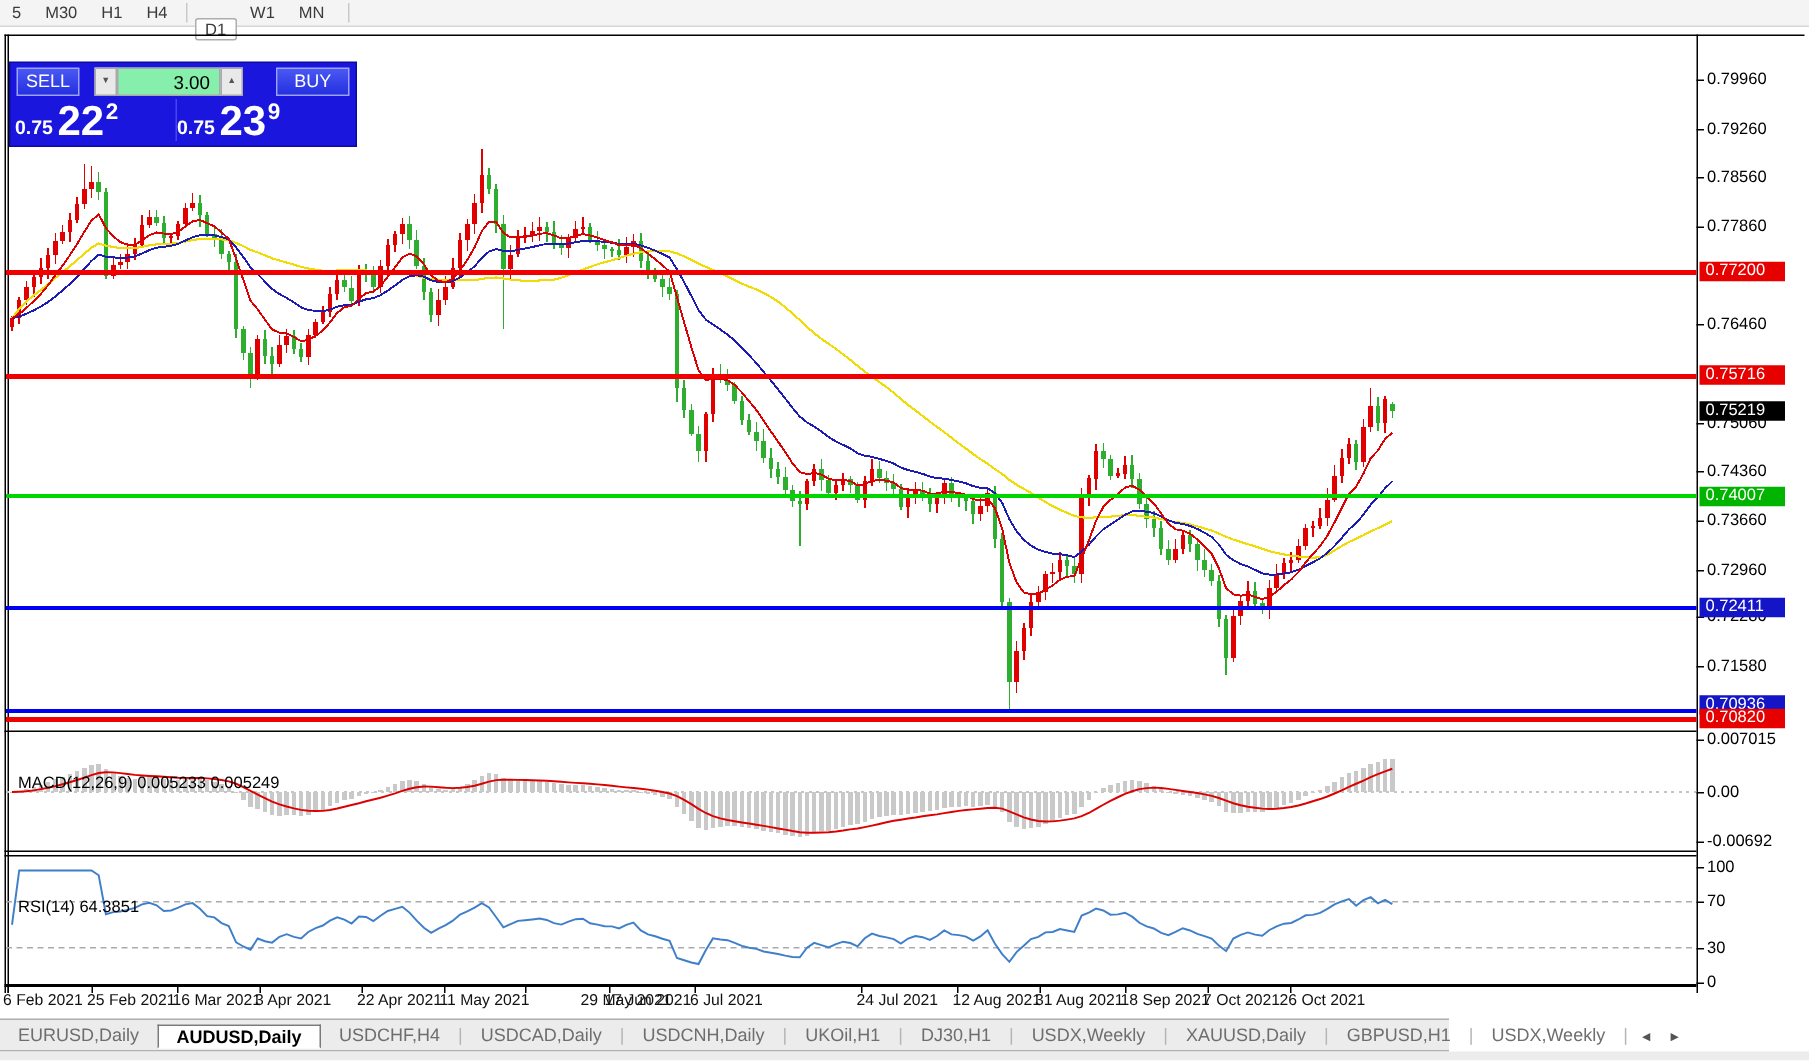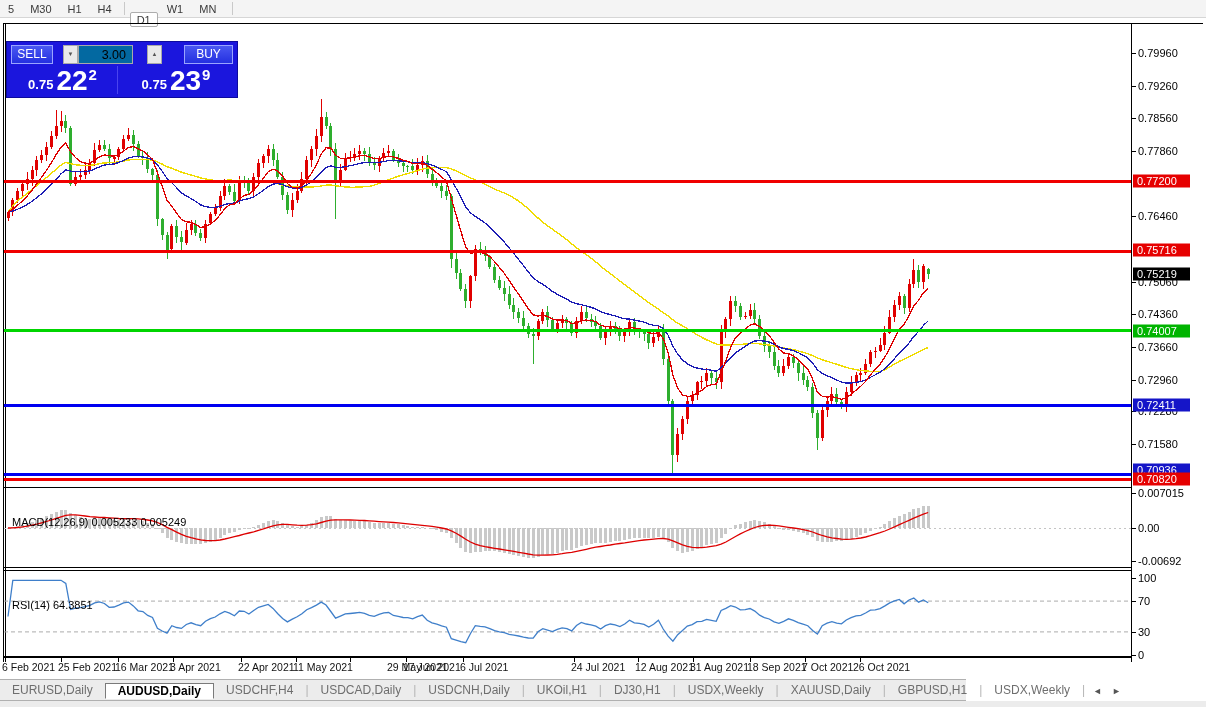"3.00" #vol-field { background: #0369a1 -> #86efac; width: 55px -> 69px }
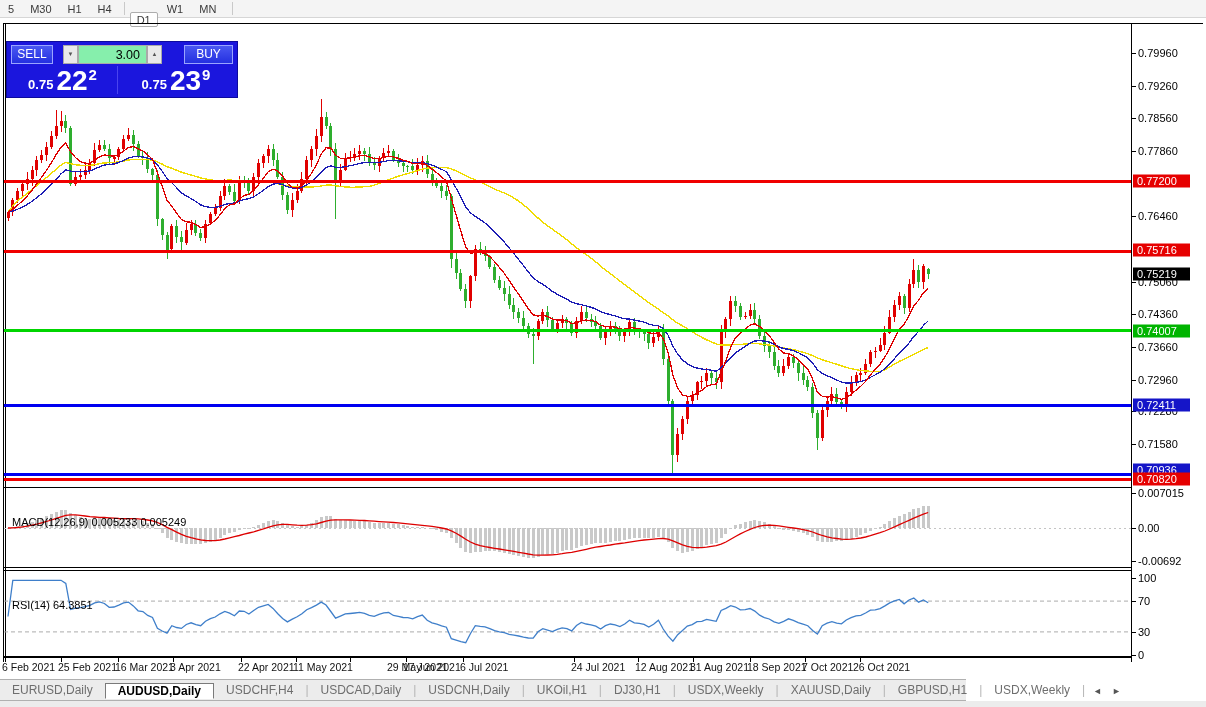"0.75" .price-box { justify-content: center -> none }
